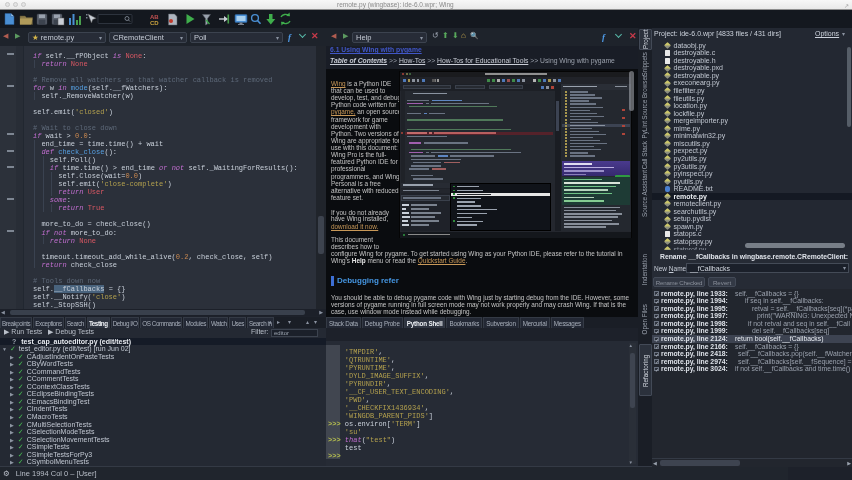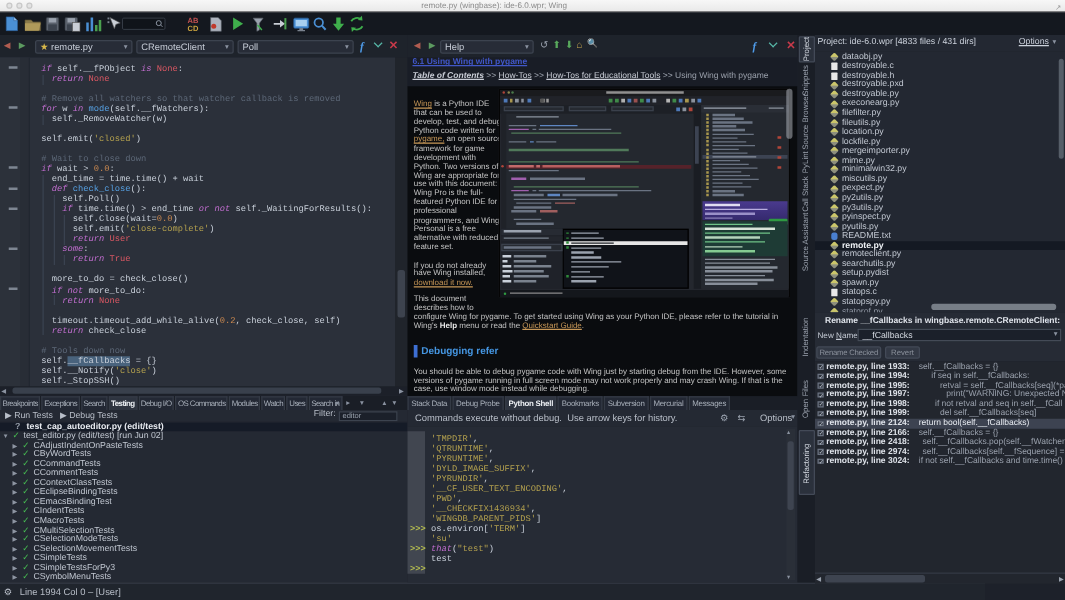"Commands execute without debug. Use" div.abs { html: <div> <span>Commands execute without debug.&nbsp; Use arrow keys for history.</span> <span>⚙</span> <span>⇆</span> <span>Options</span> <span>▾</span> </div> -> none }
